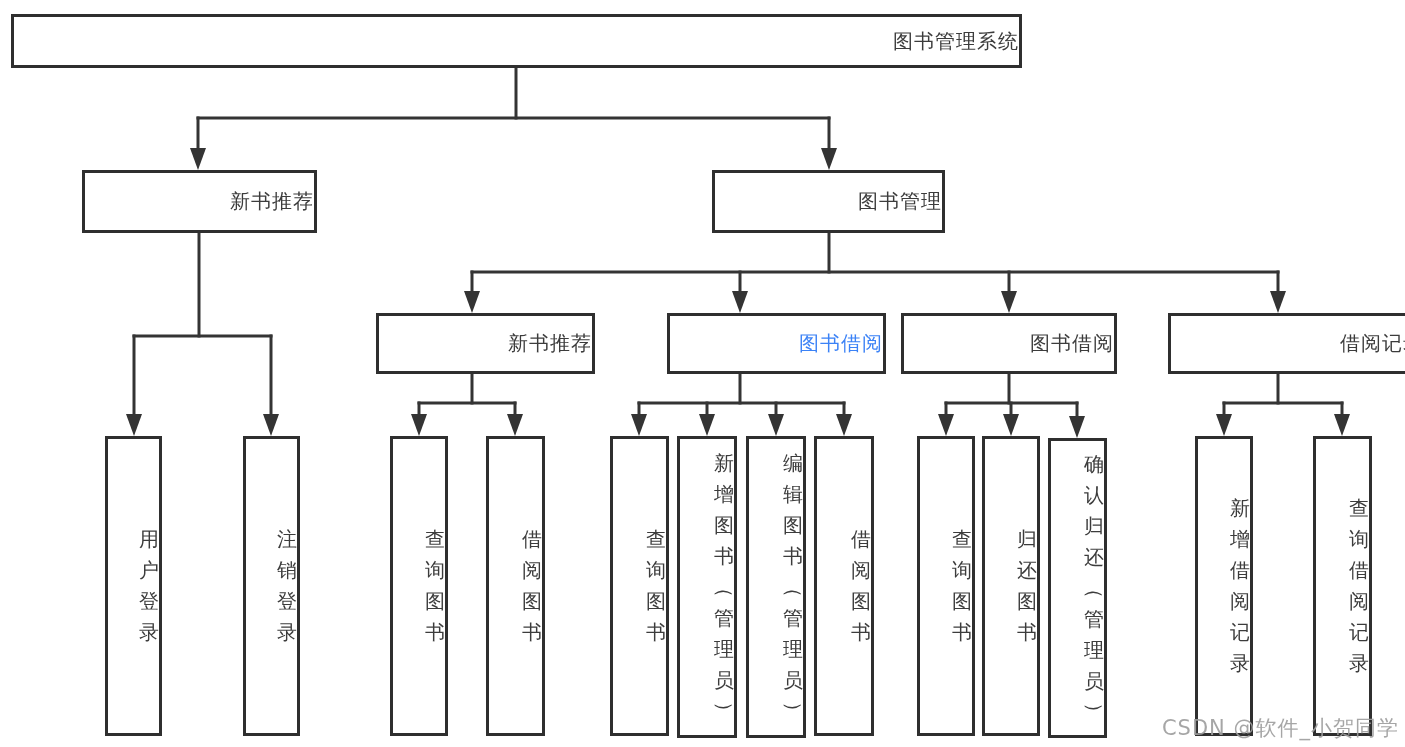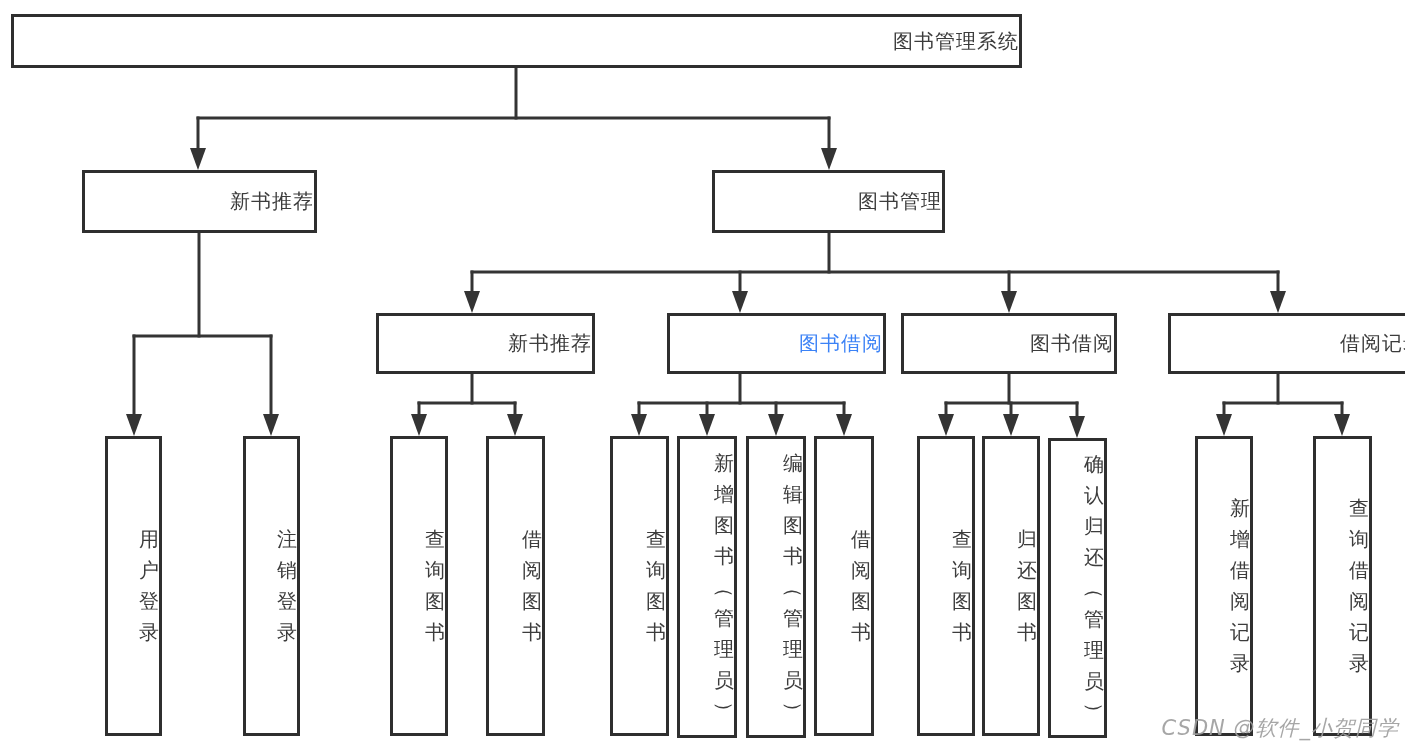"CSDN @软件_小贺同学" .watermark { font-style: italic -> none }
